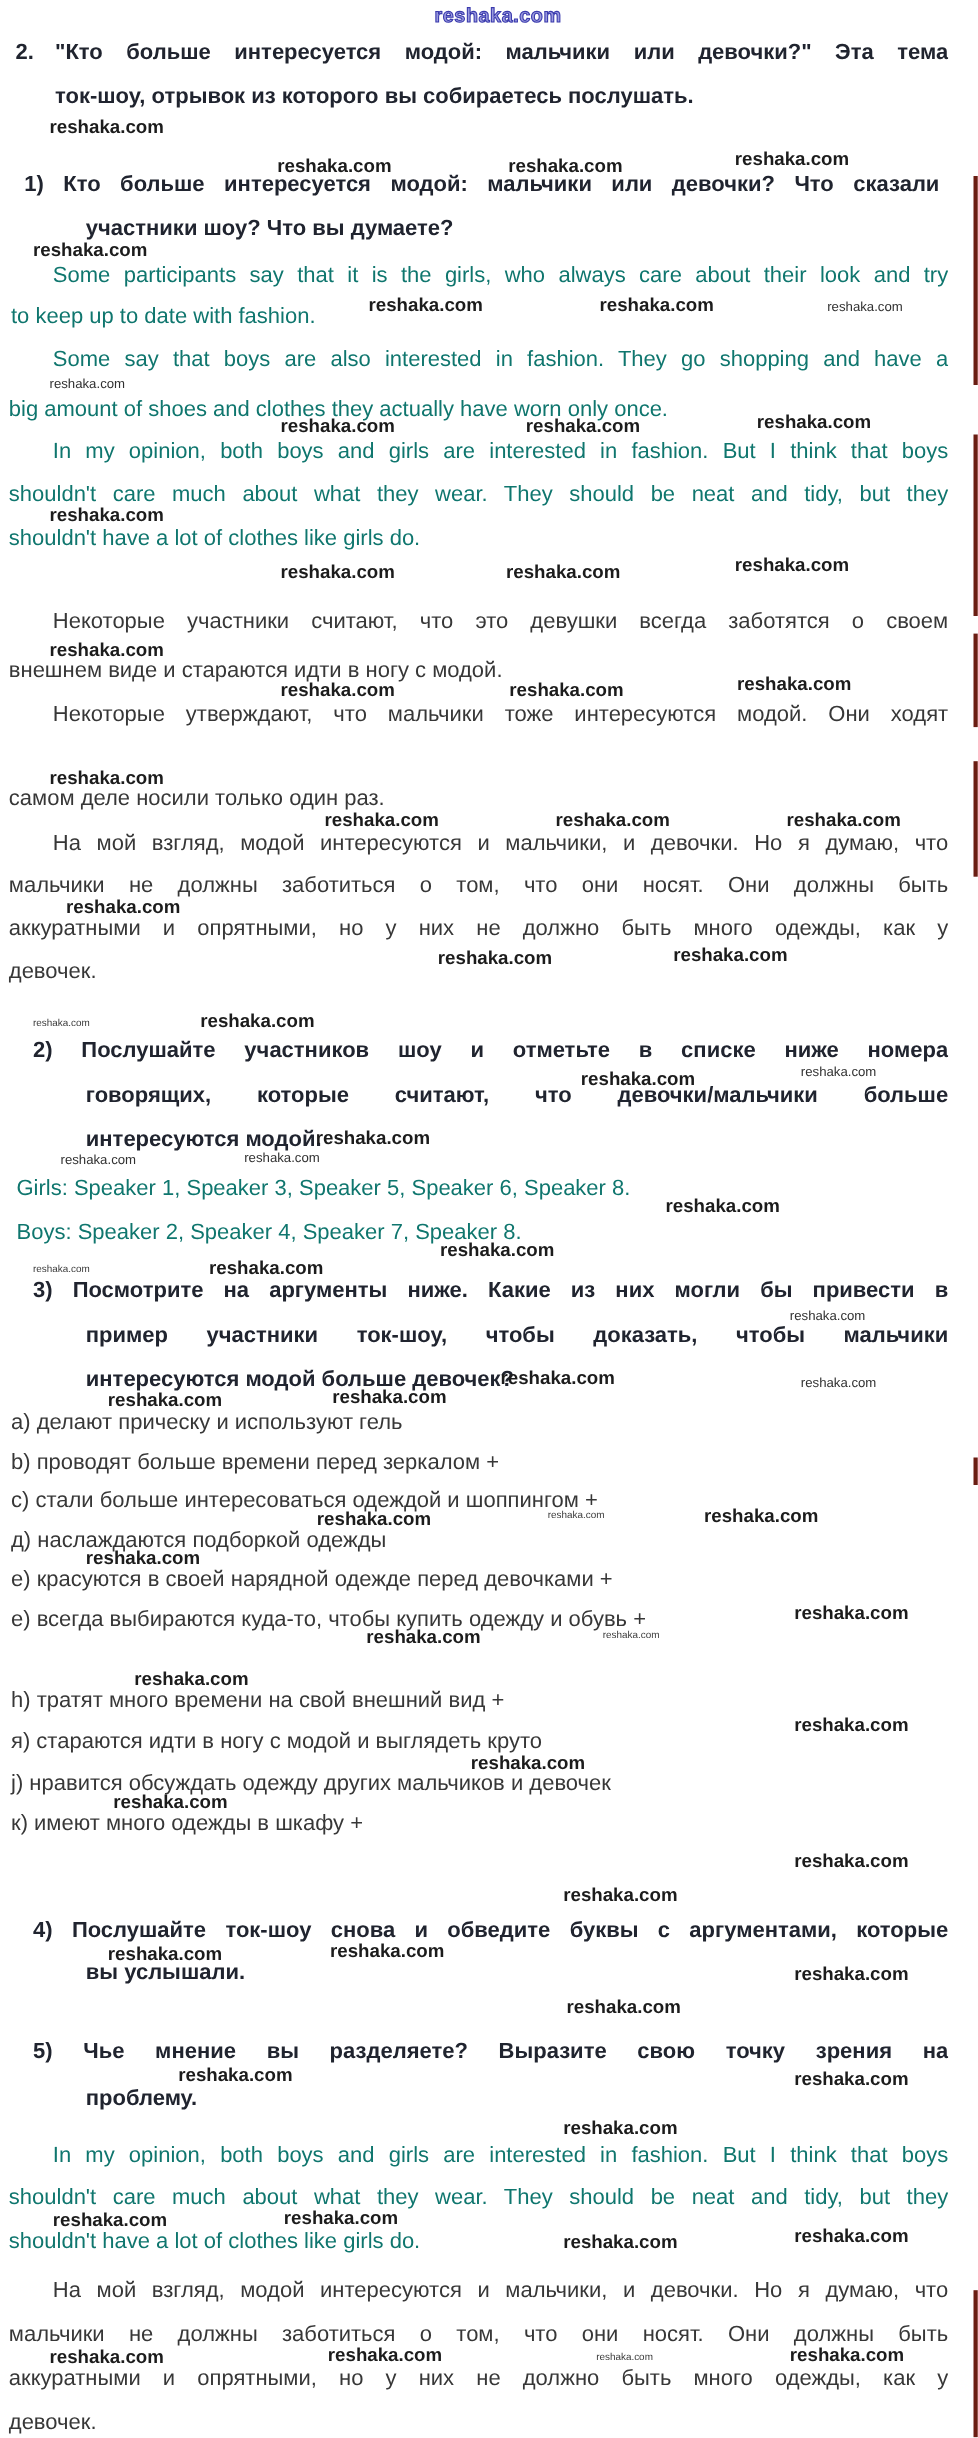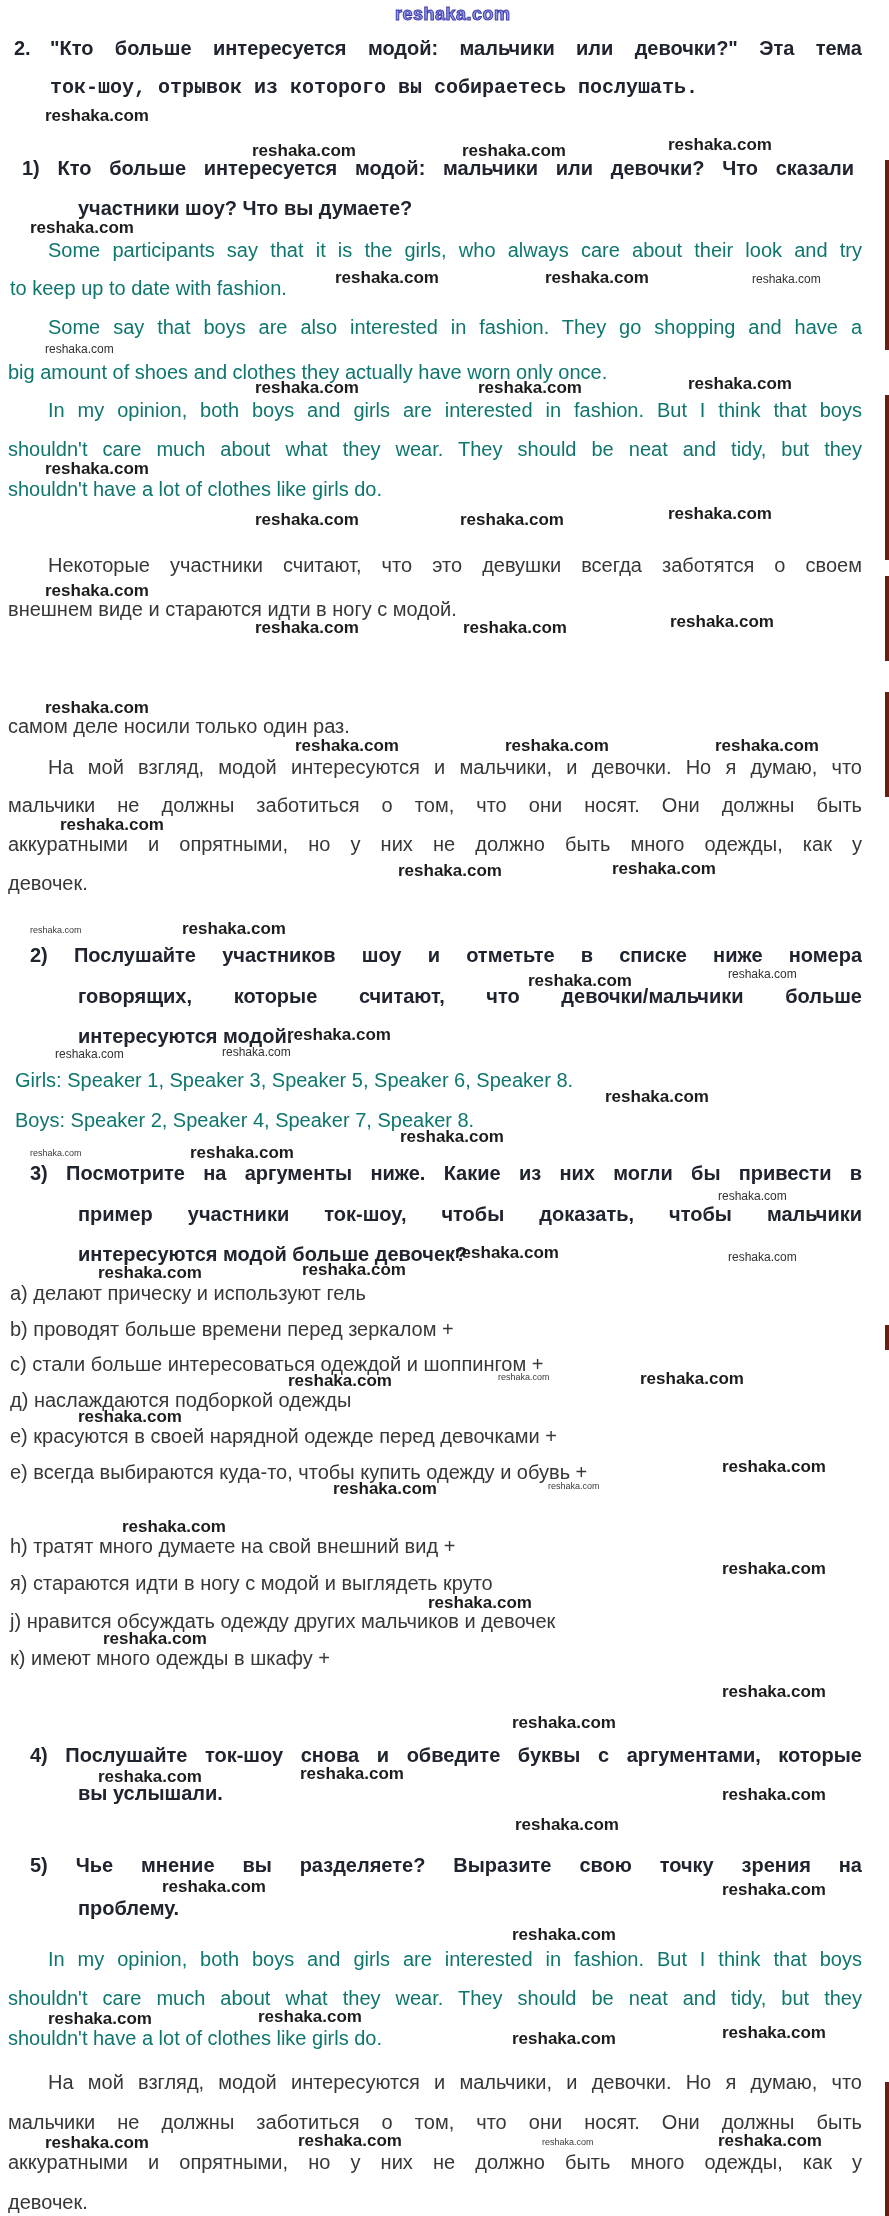"ток-шоу, отрывок из которого вы" div.ln { font-family: Liberation Mono, monospace -> none }
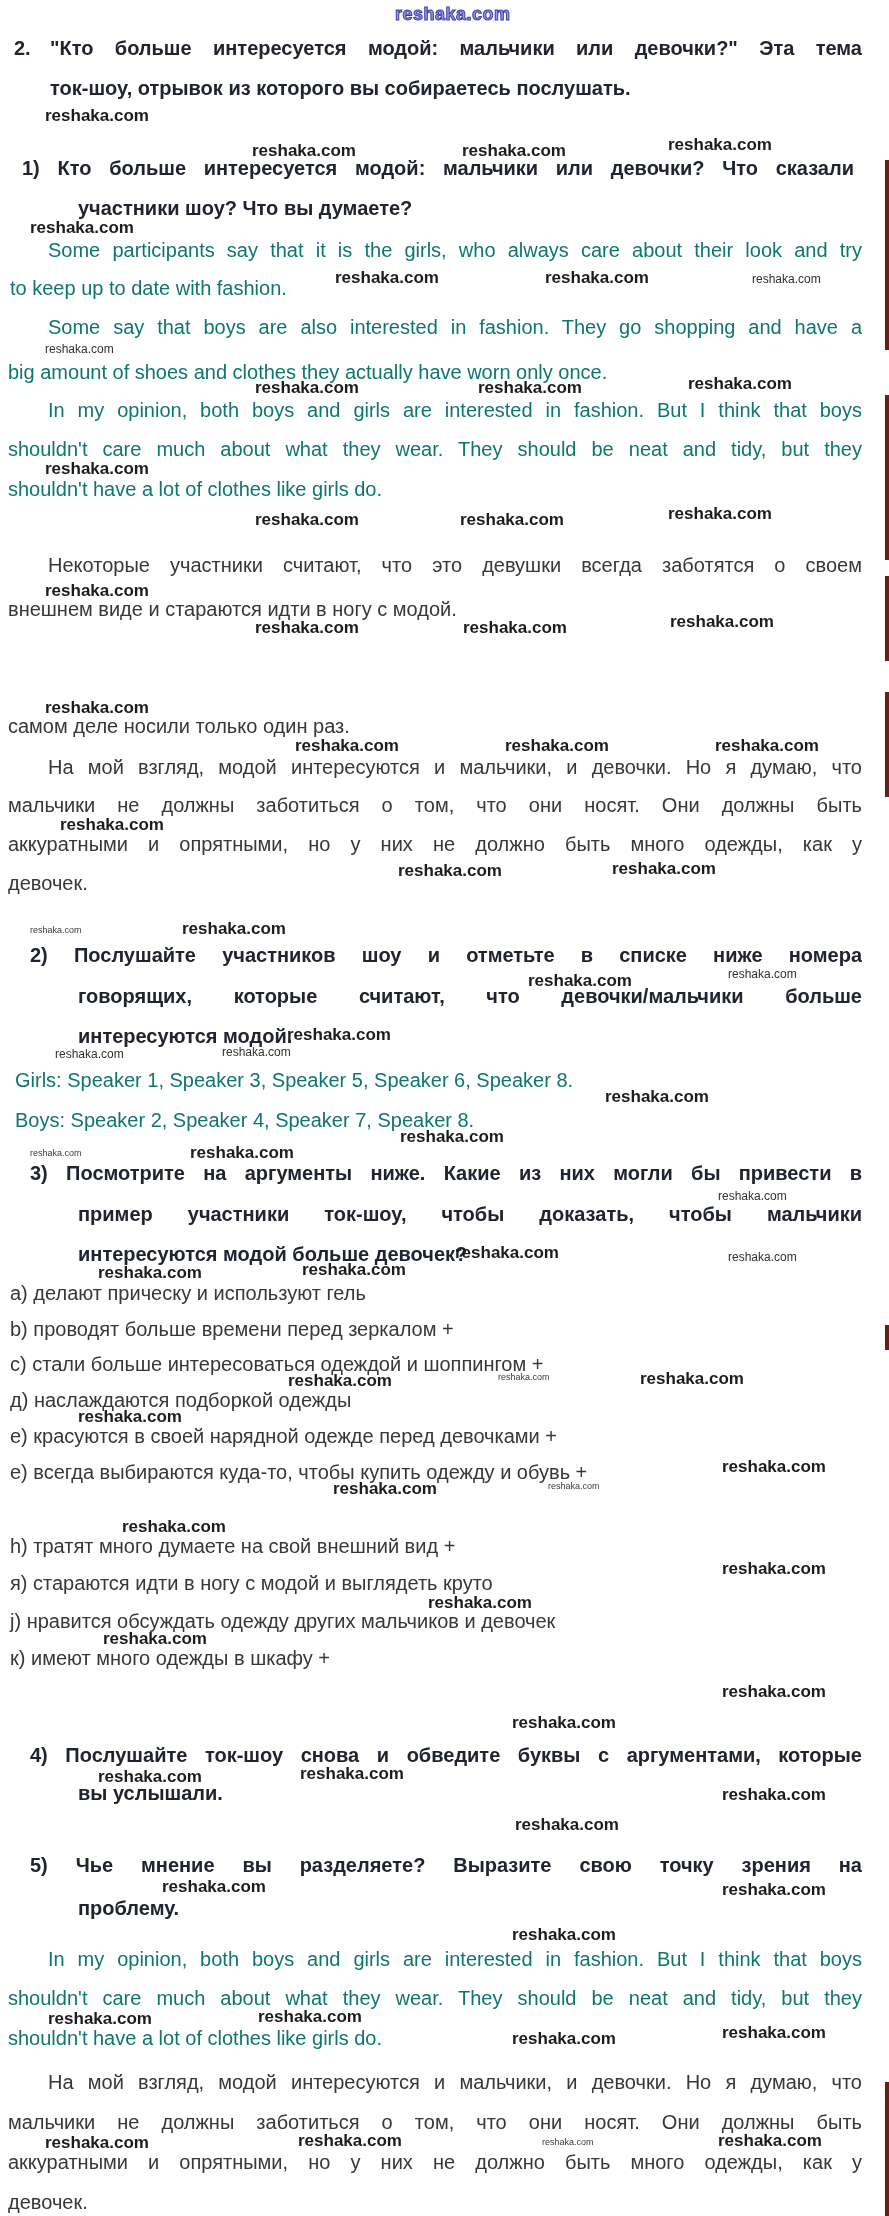"Некоторые утверждают, что мальчики тоже" div.ln { html: none -> <div>Некоторые утверждают, что мальчики тоже интересуются модой. Они ходят</div> }
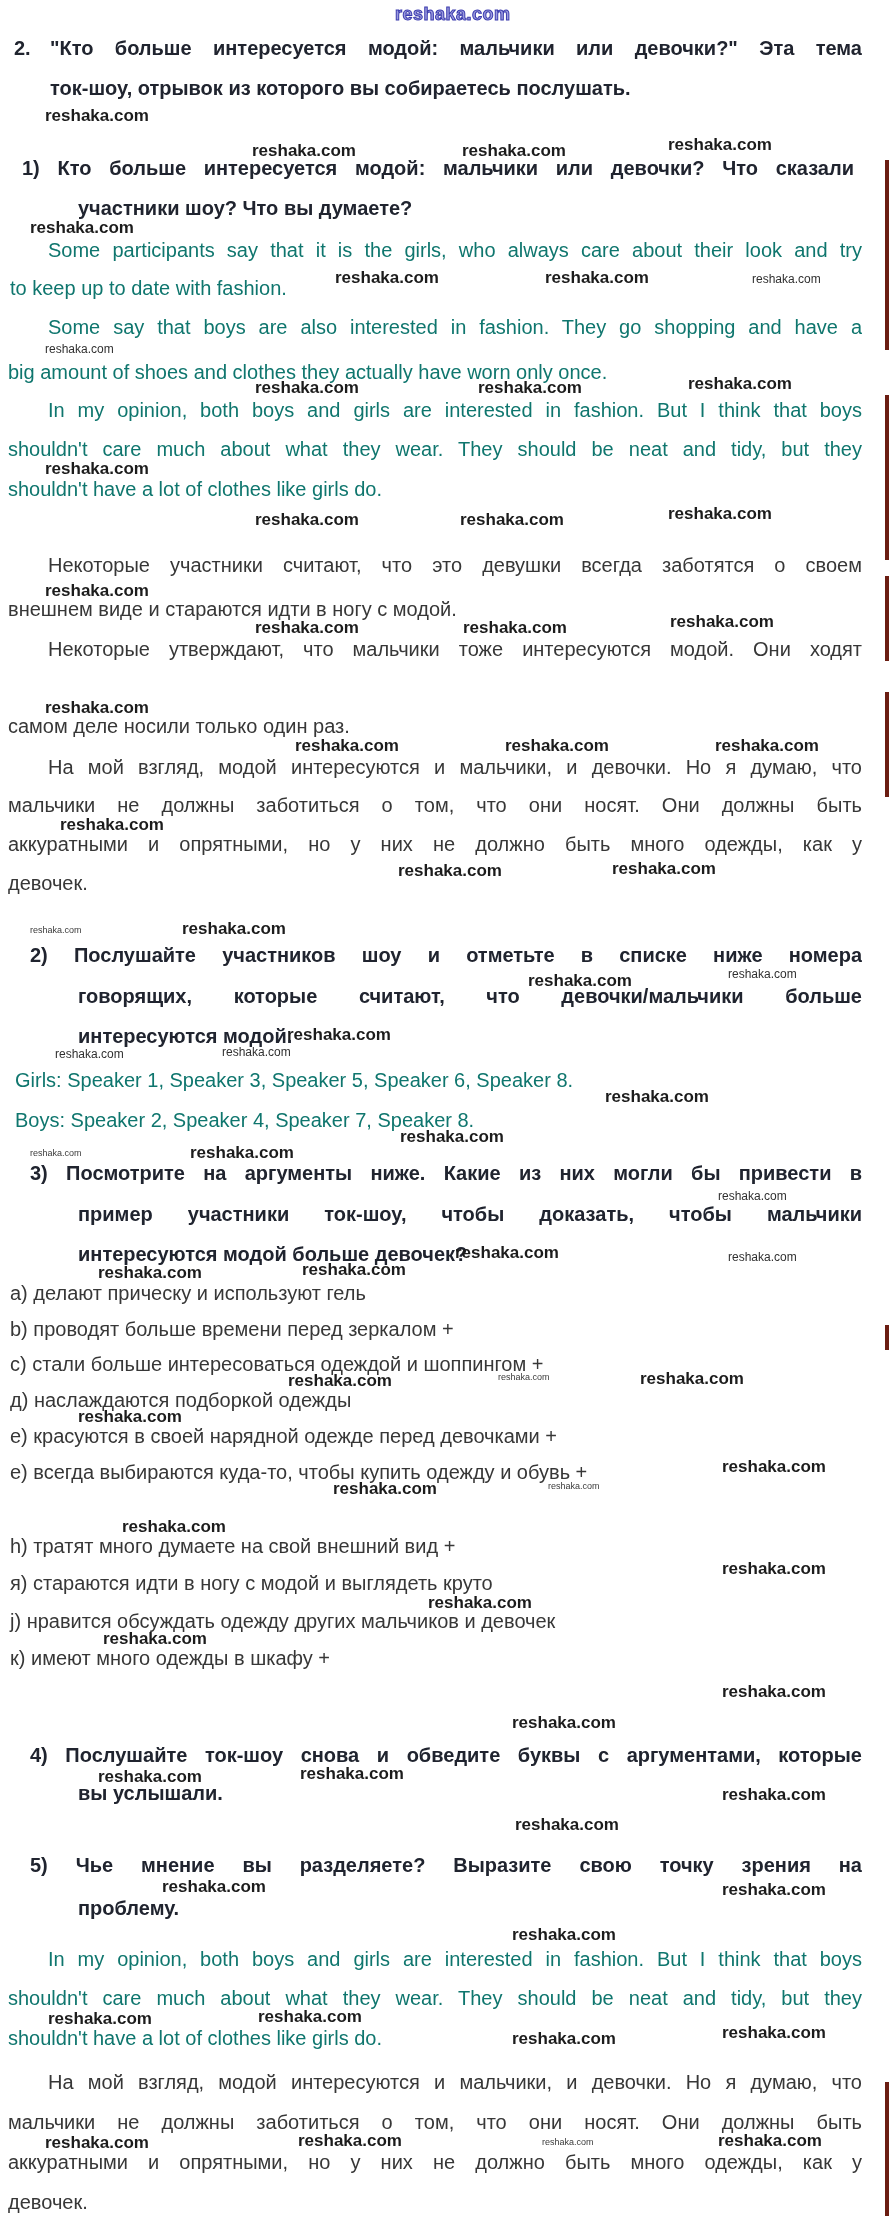"h) тратят много думаете на" div.ln { text: думаете -> времени }
